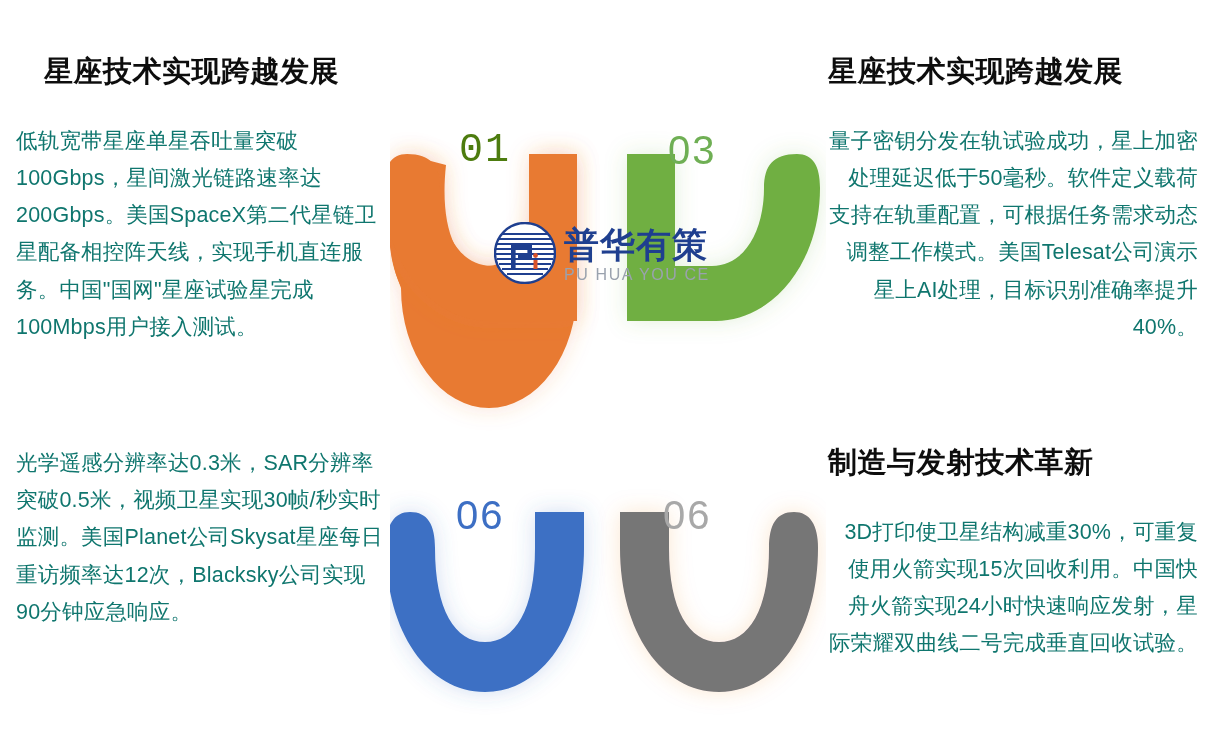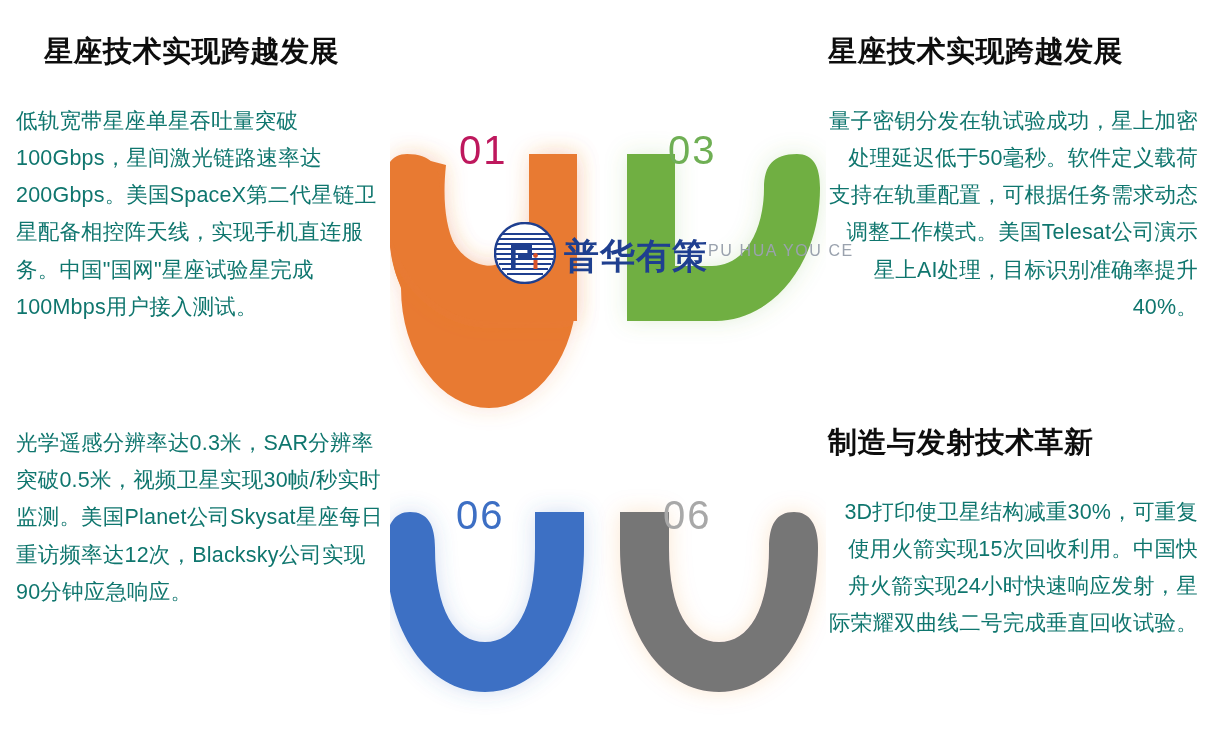"星座技术实现跨越发展" .block { margin-top: none -> 20px }
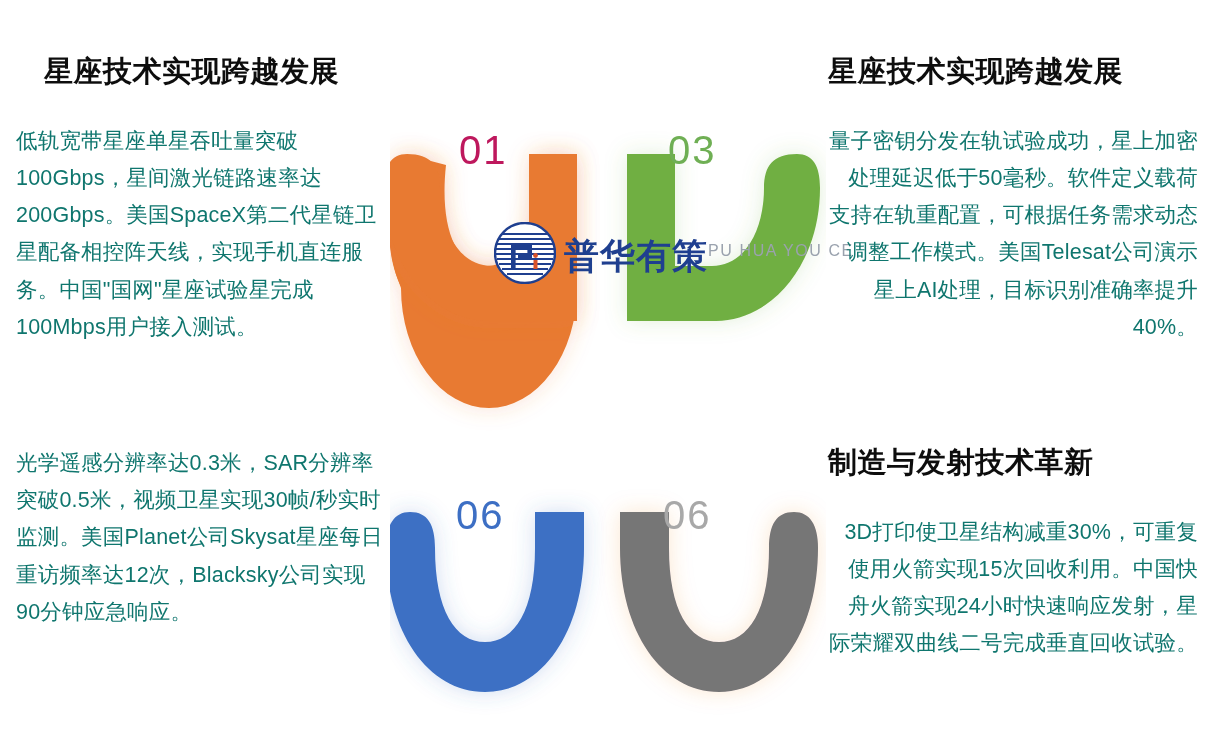"01" #num-01 { color: #be185d -> #4d7c0f; font-family: none -> Liberation Mono, monospace }
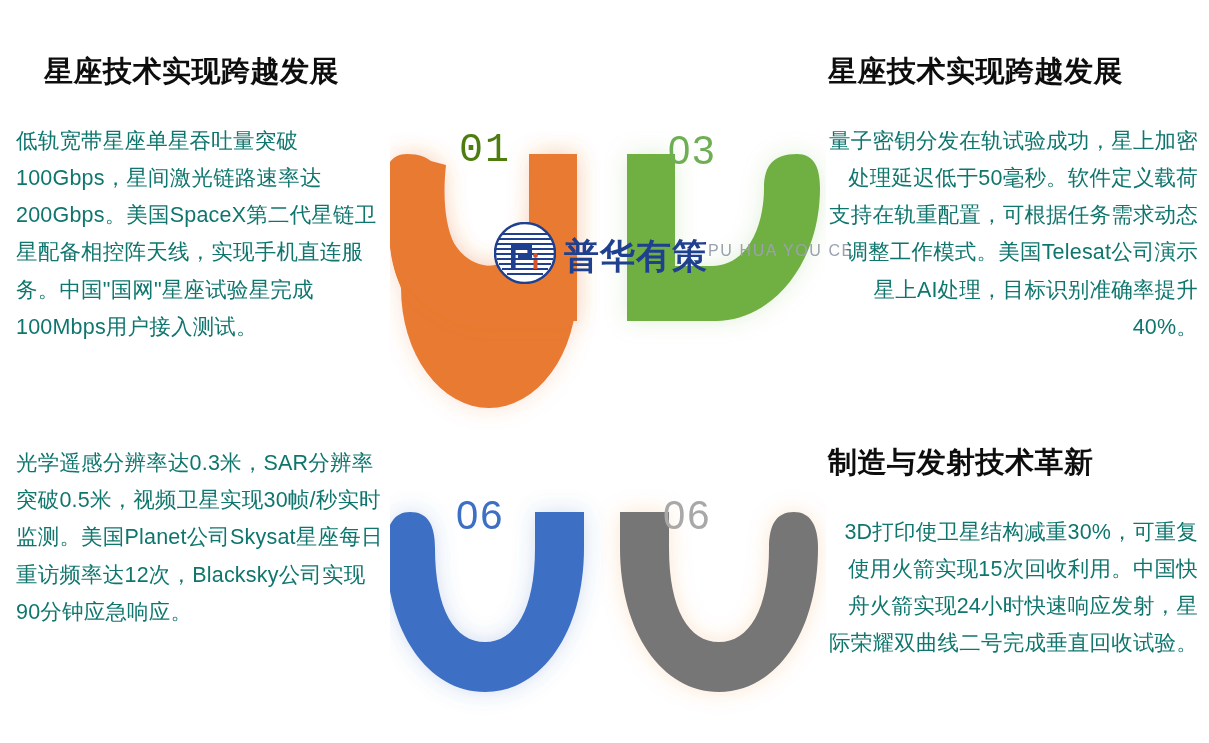"普华有策" #logo-wordmark { flex-direction: none -> column }
